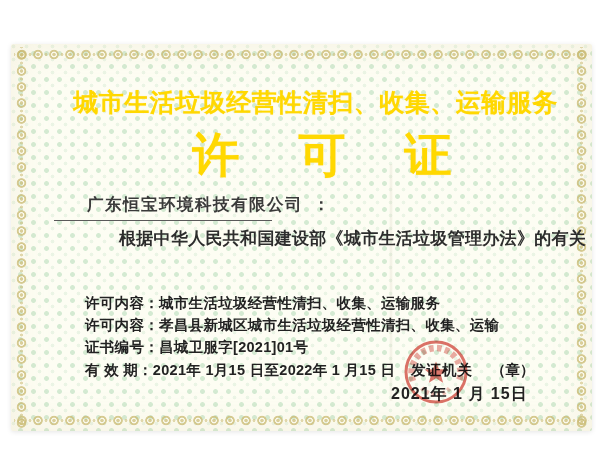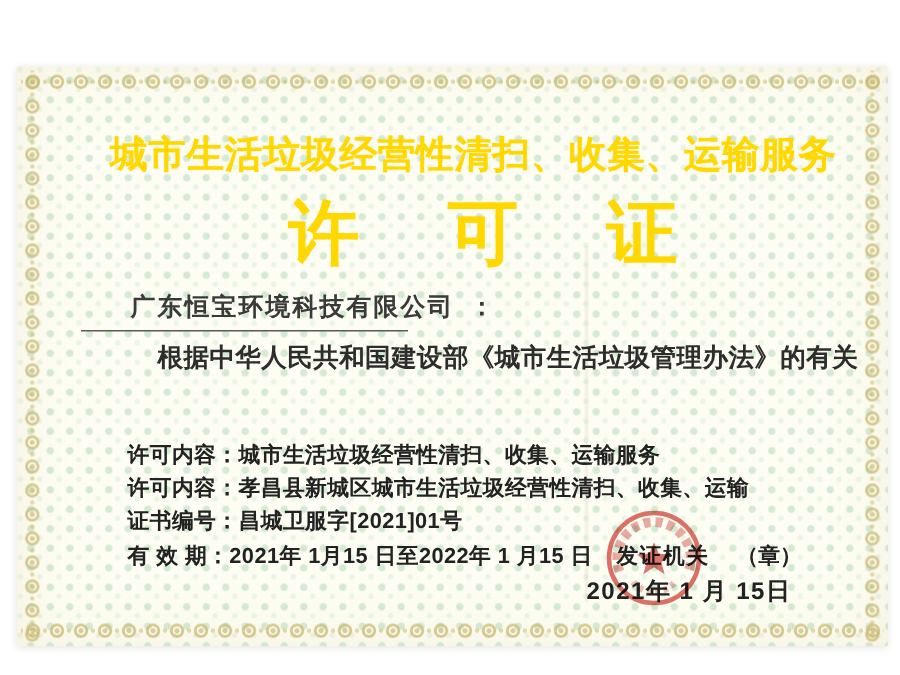"根据中华人民共和国建设部《城市生活垃圾管理办法》的有关" .body-line1 { left: 66px -> 80px }
